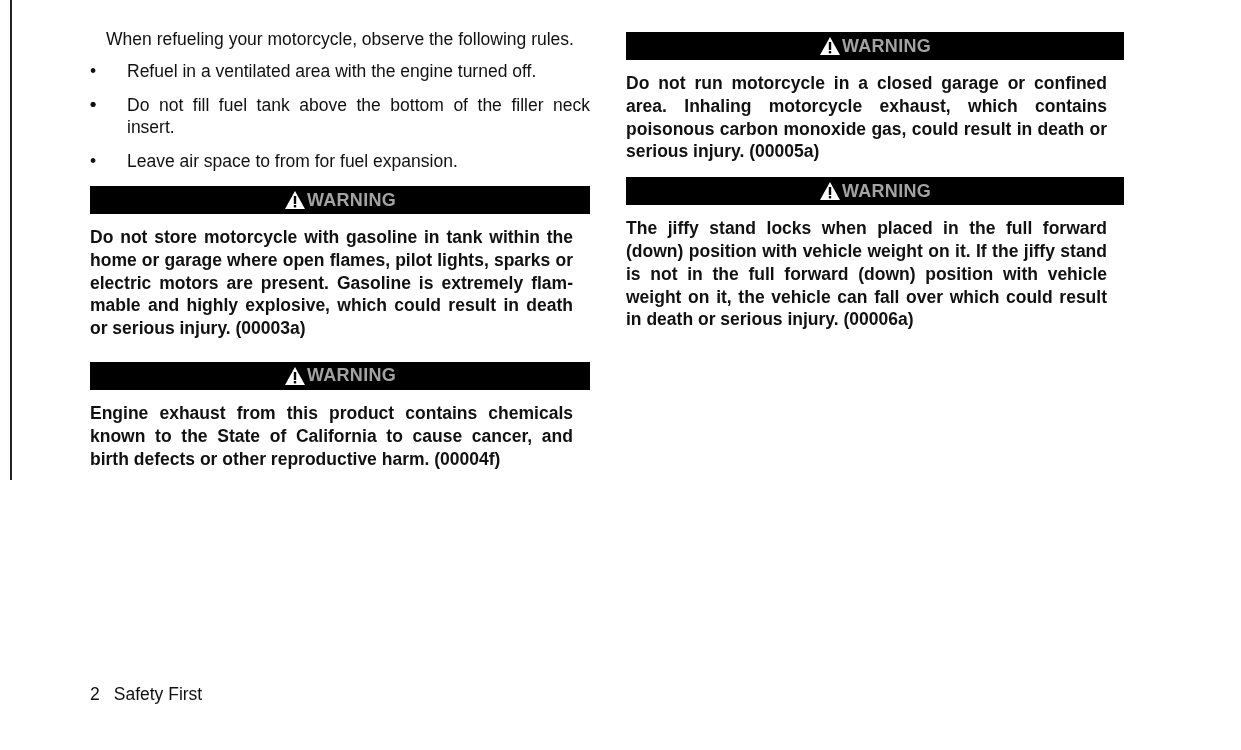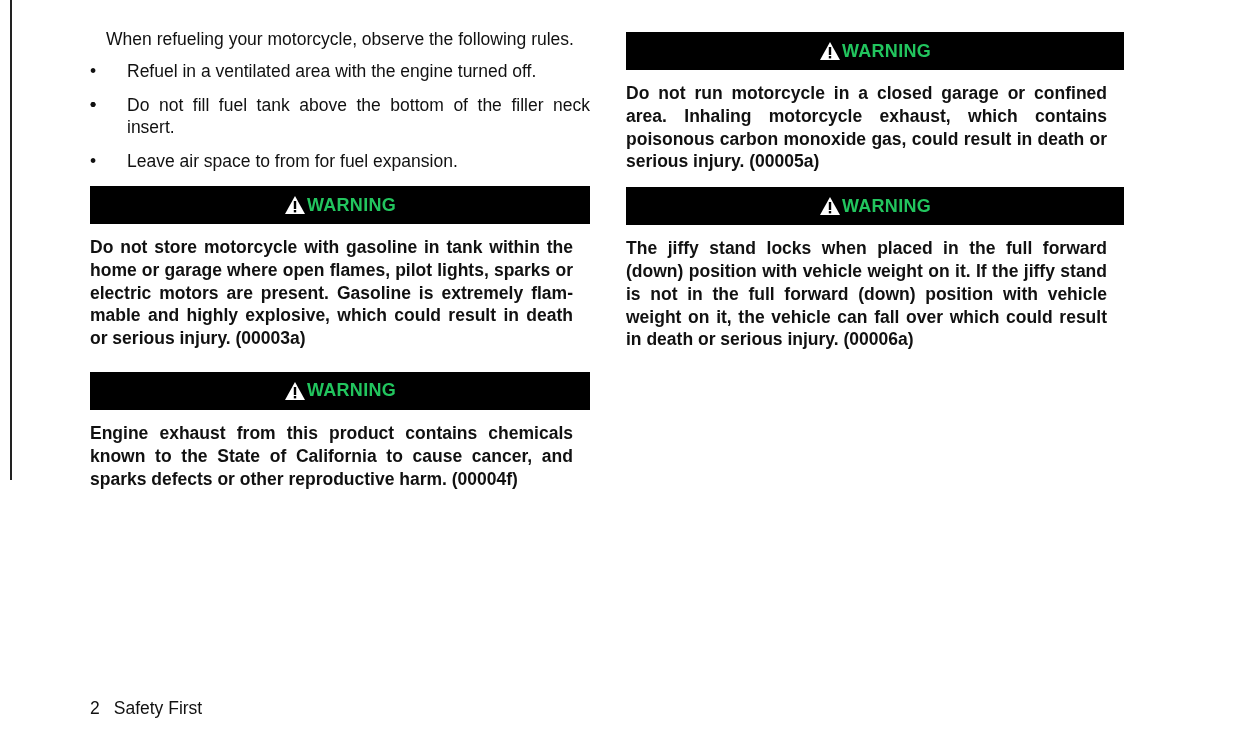"WARNING" .warn-bar { color: #22c55e -> #a3a3a3; height: 38px -> 28px }
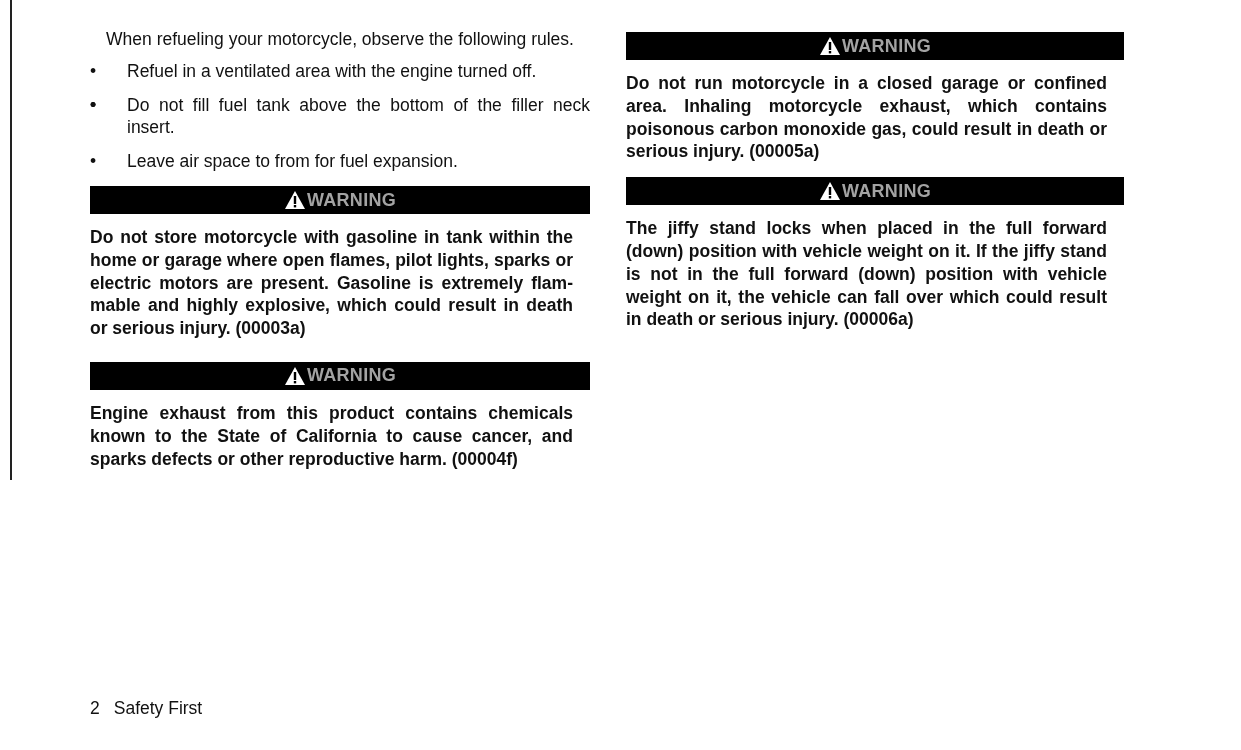"Engine exhaust from this product" p.warn-text { text: sparks -> birth }
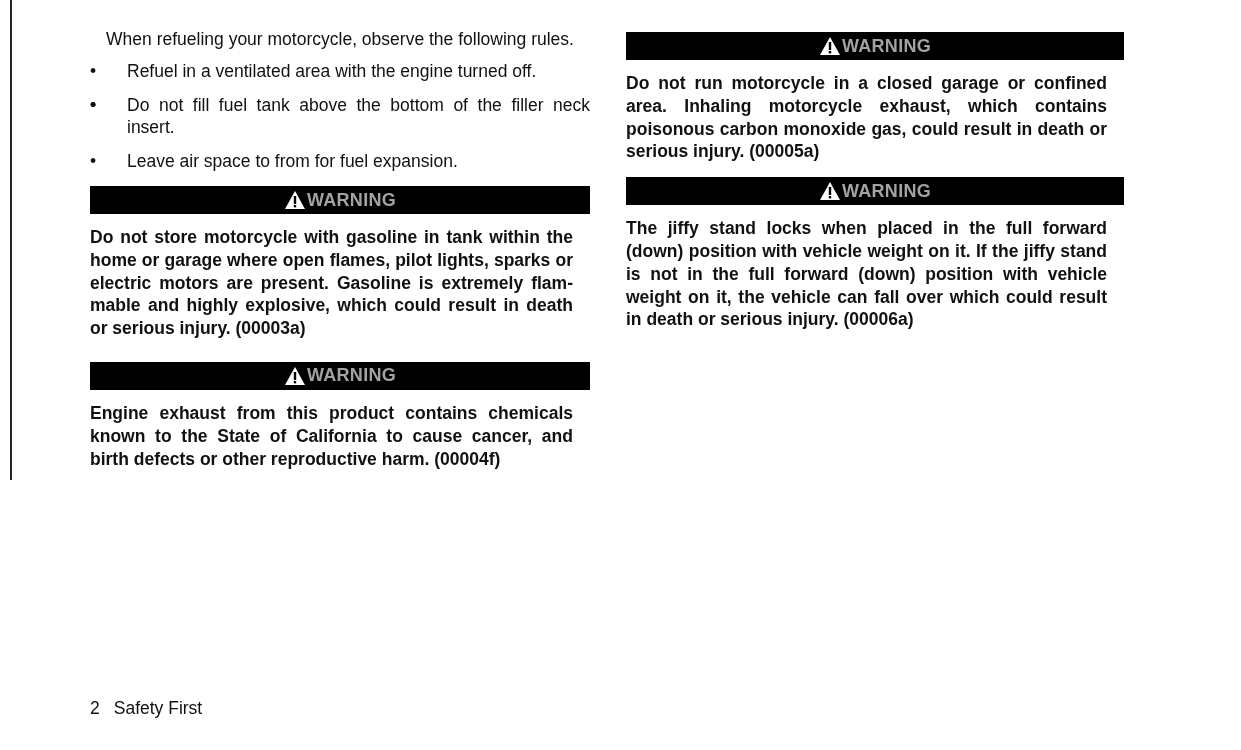"2 Safety First" .footer { margin-top: 14px -> none }
